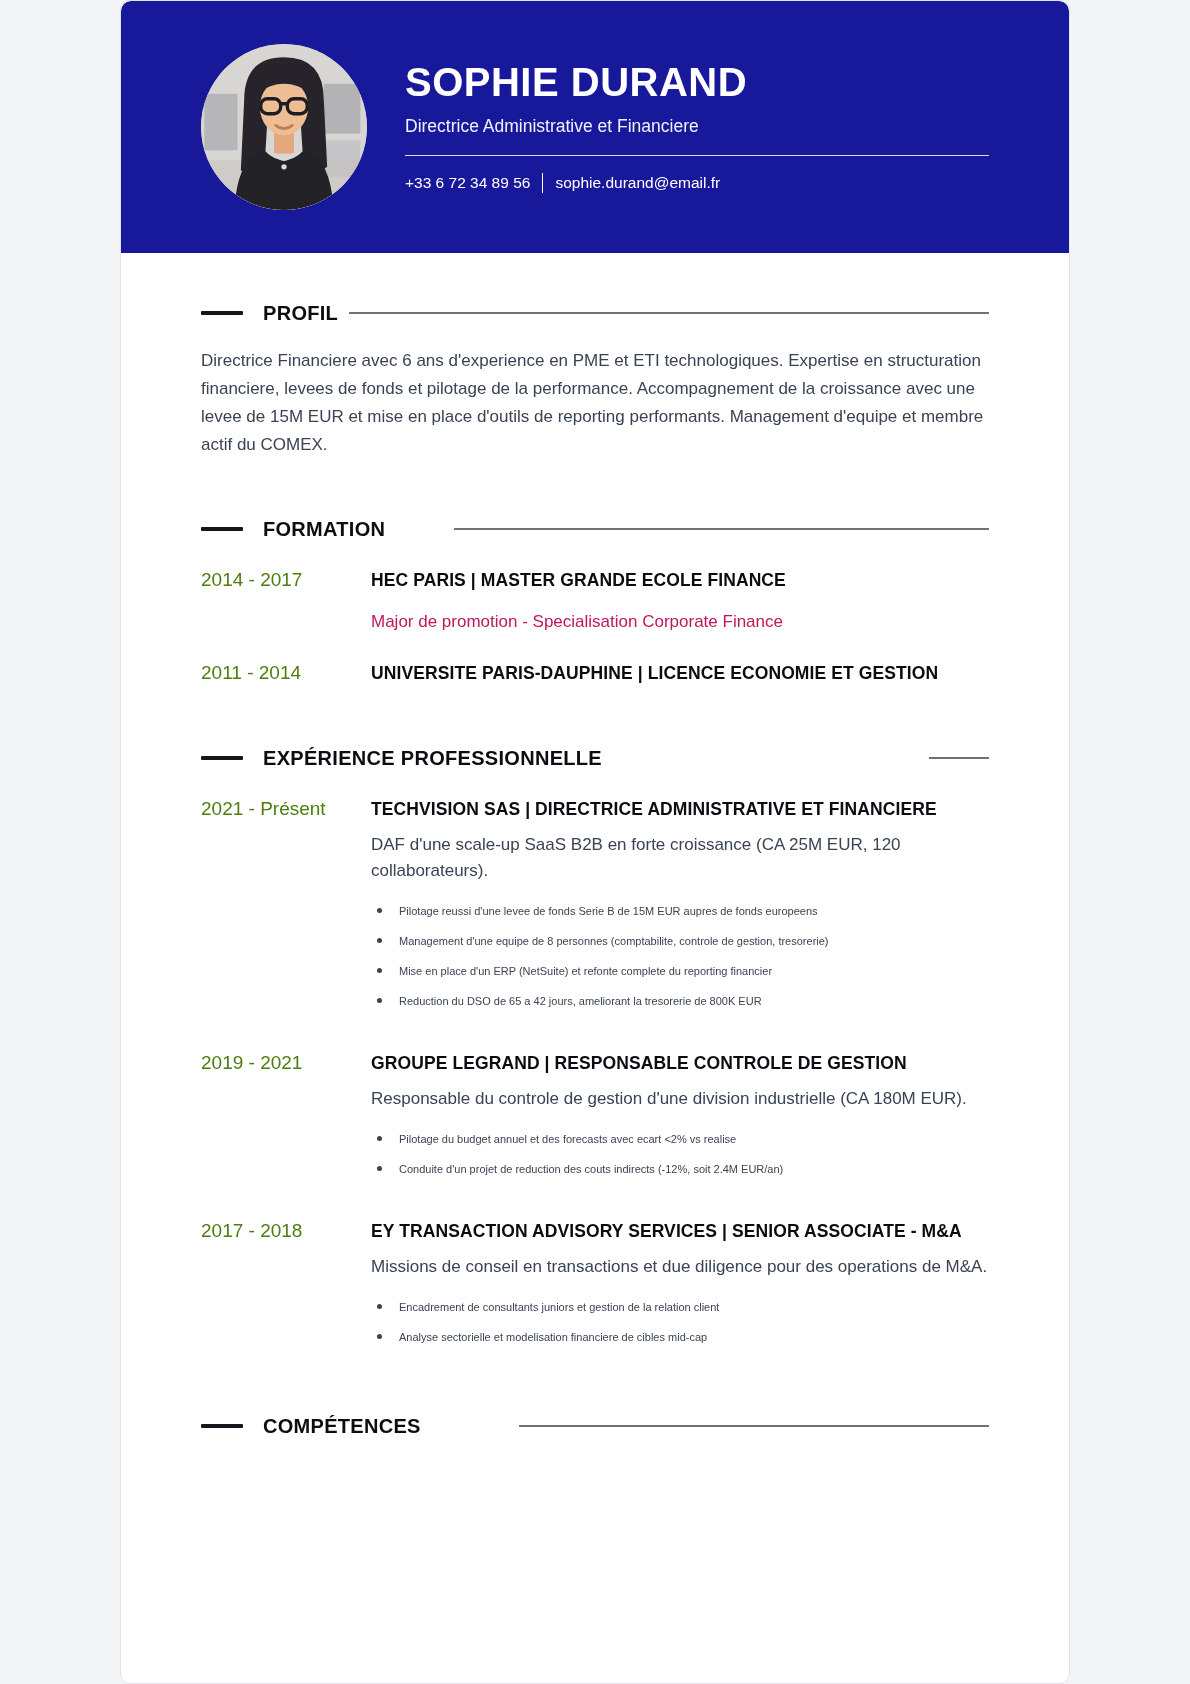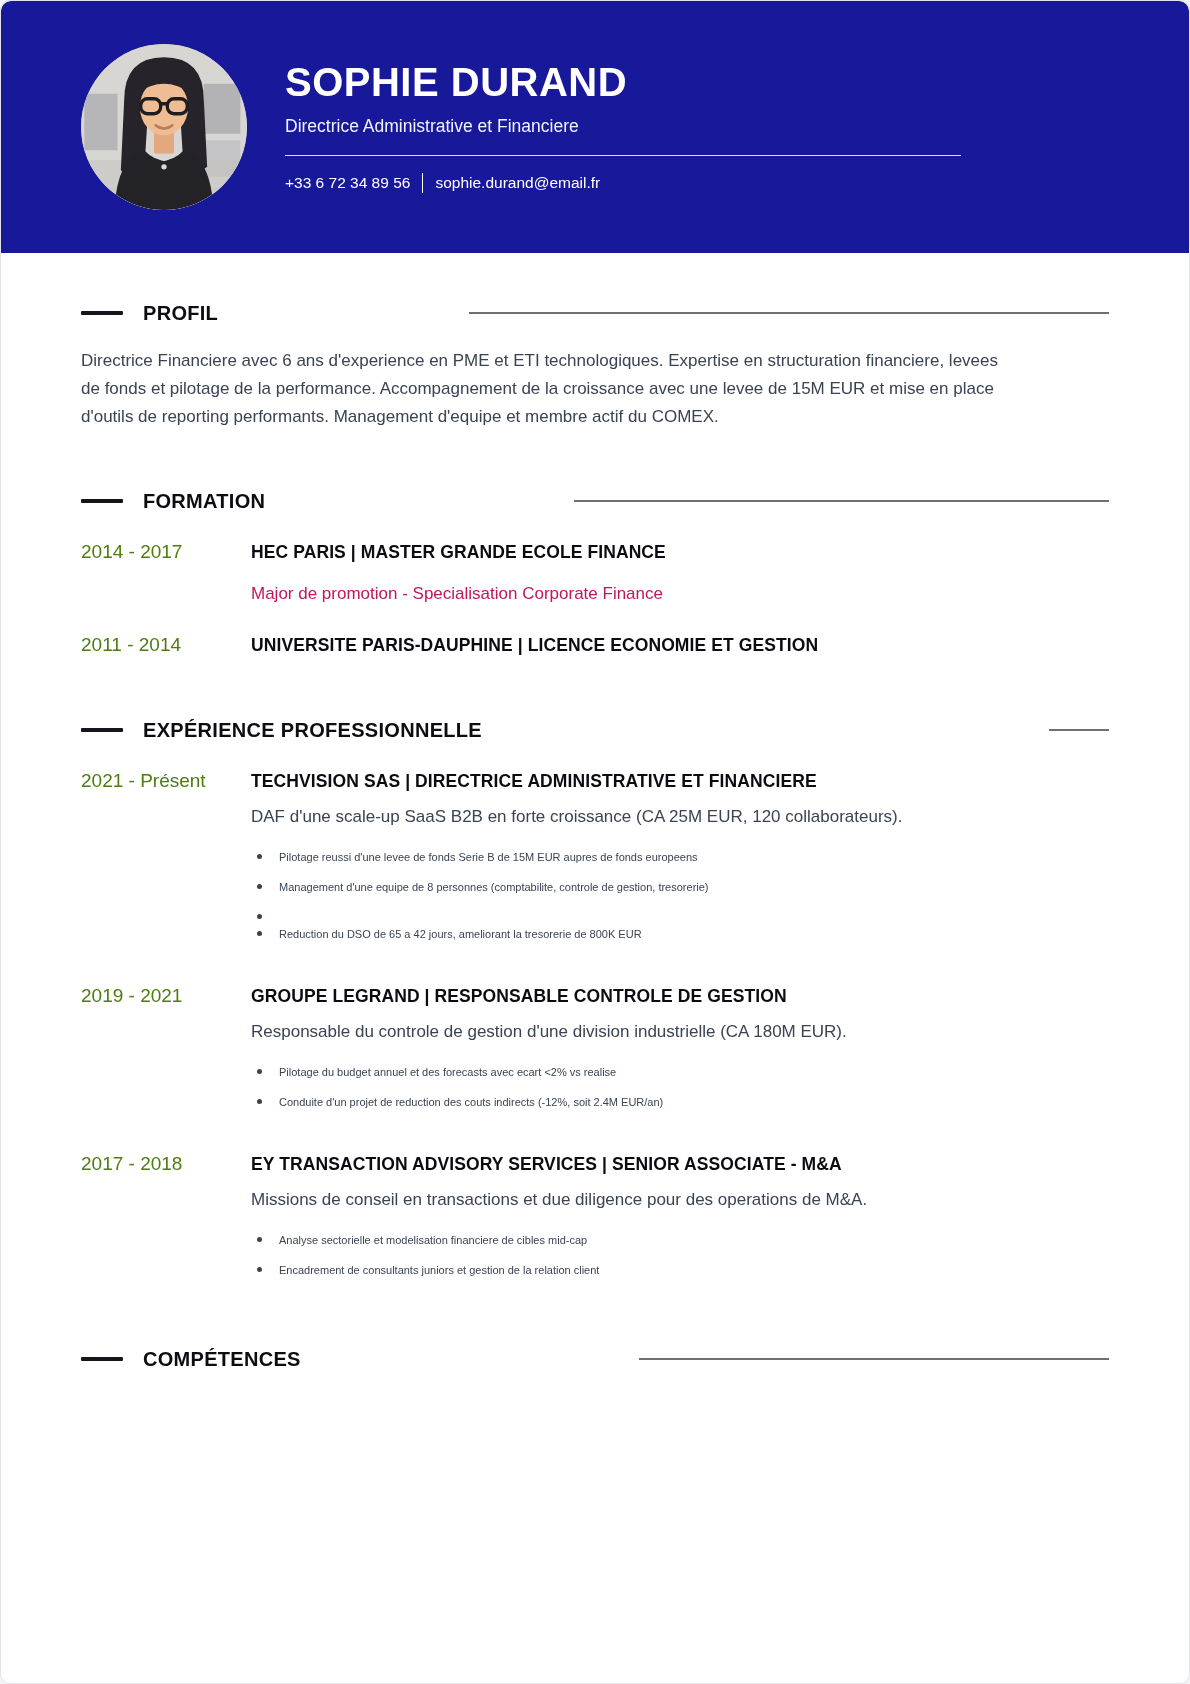"SOPHIE DURAND" .page { width: 1190px -> 950px }
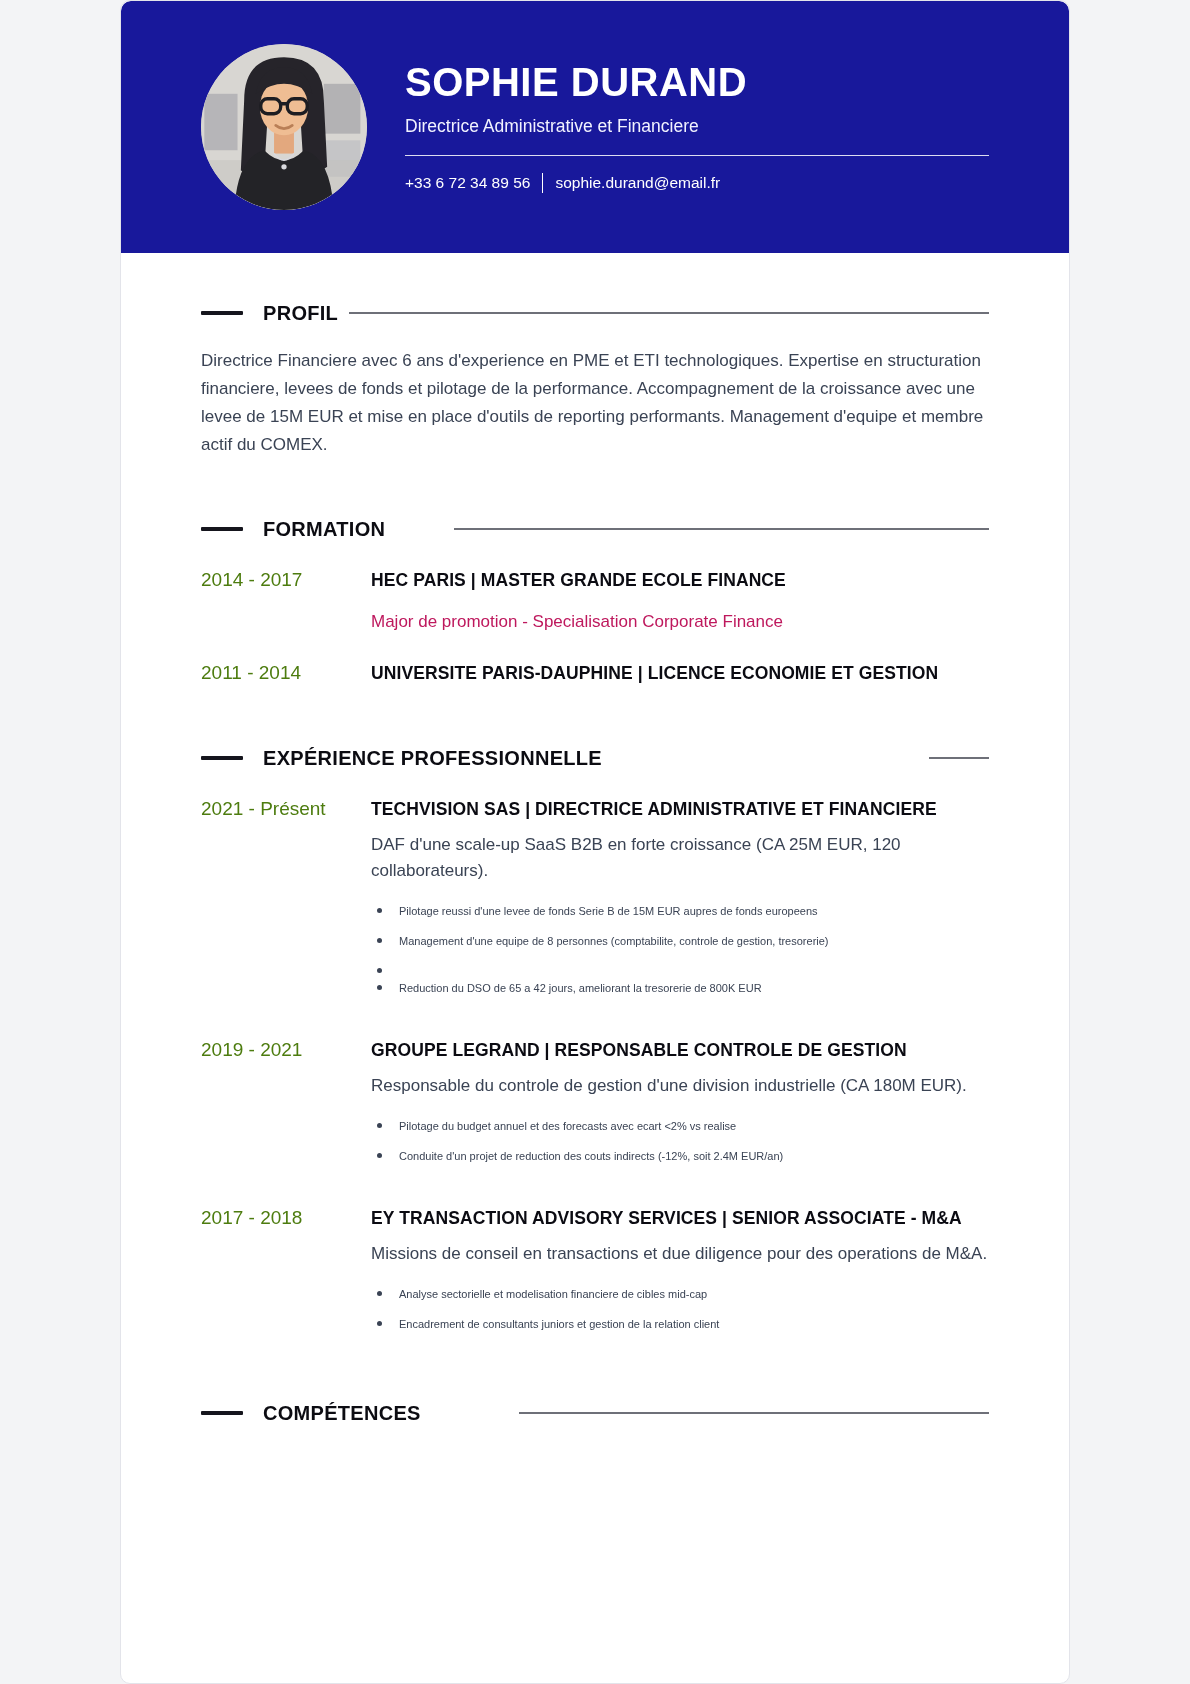"Mise en place d'un ERP" span { html: none -> <span>Mise en place d'un ERP (NetSuite) et refonte complete du reporting financier</span> }
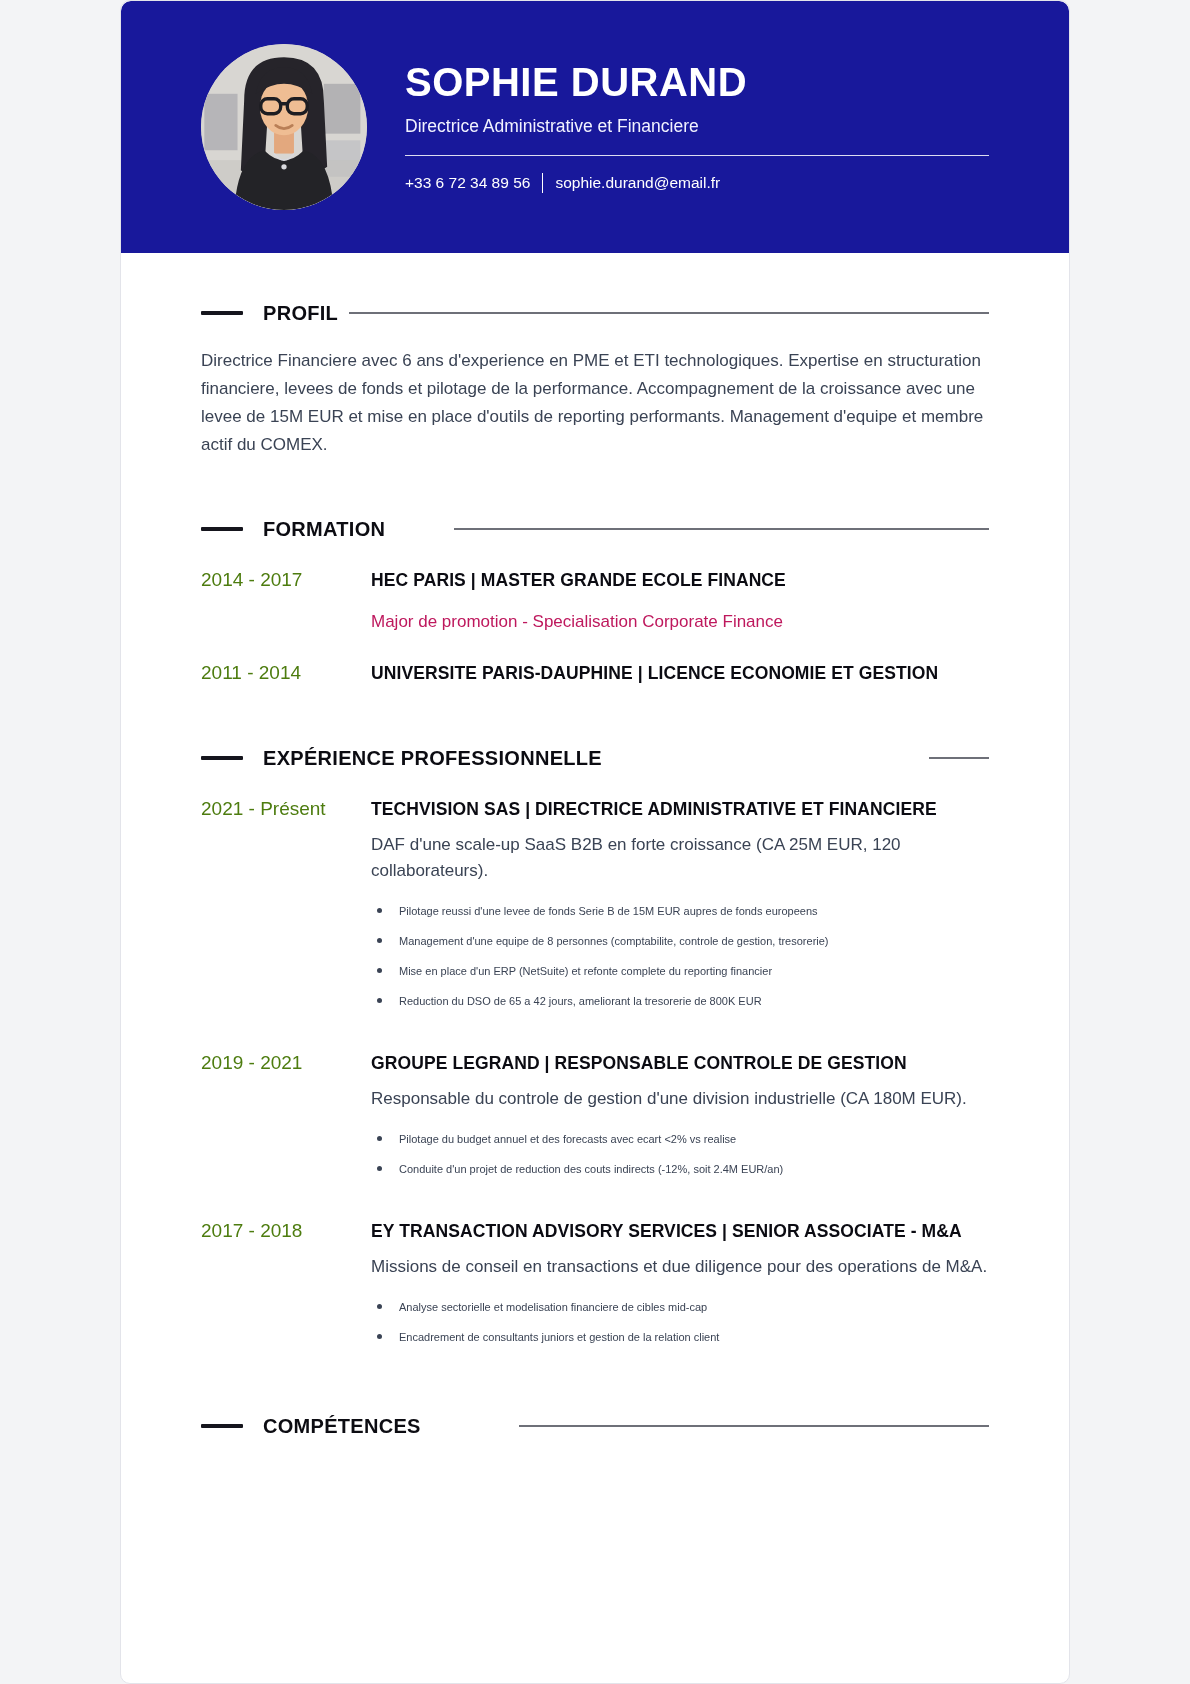"Analyse sectorielle et modelisation" div.bullet { order: before "Encadrement de consultants juniors et" -> after "Encadrement de consultants juniors et" }
